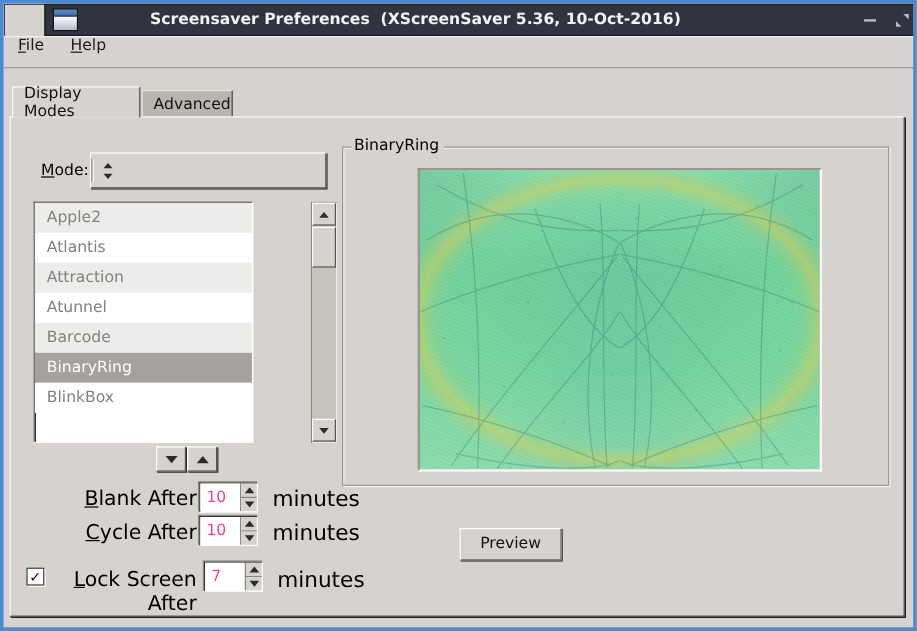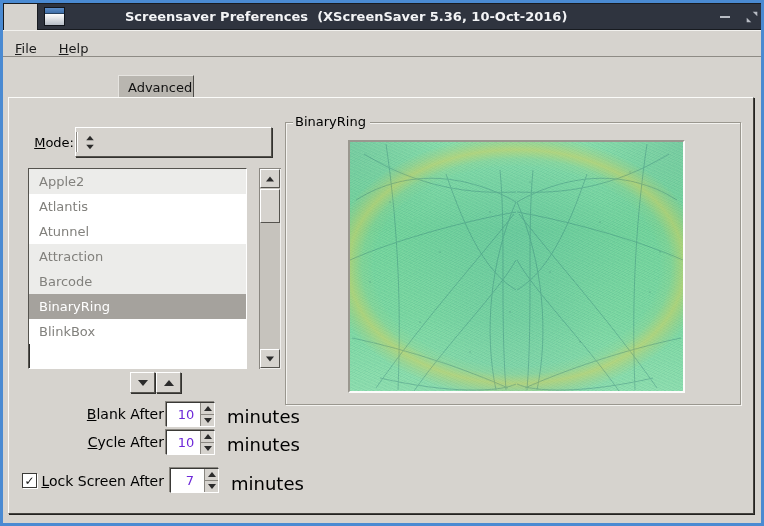"File" .menubar { align-items: flex-end -> flex-start }
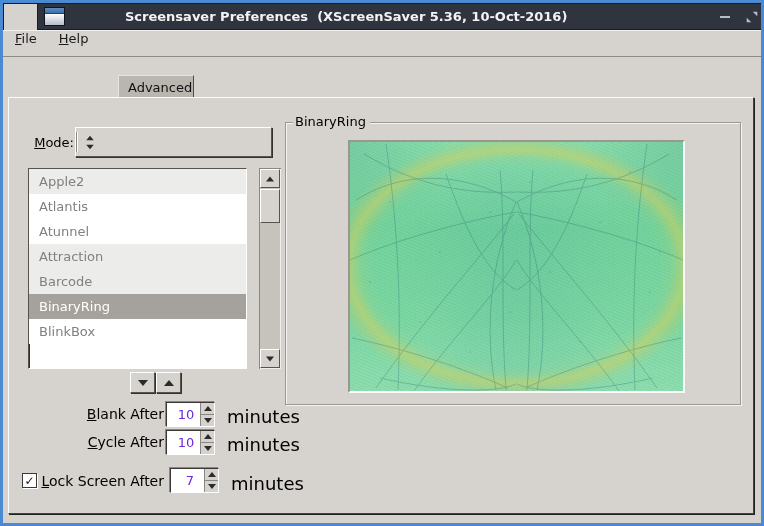"Display Modes" div.tab { html: none -> <div>Display Modes</div> }
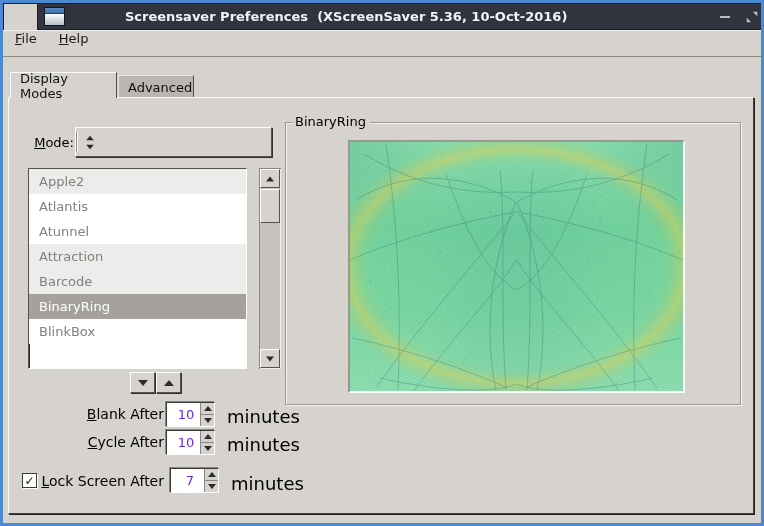"Apple2" .saver-list { width: 219px -> 183px }
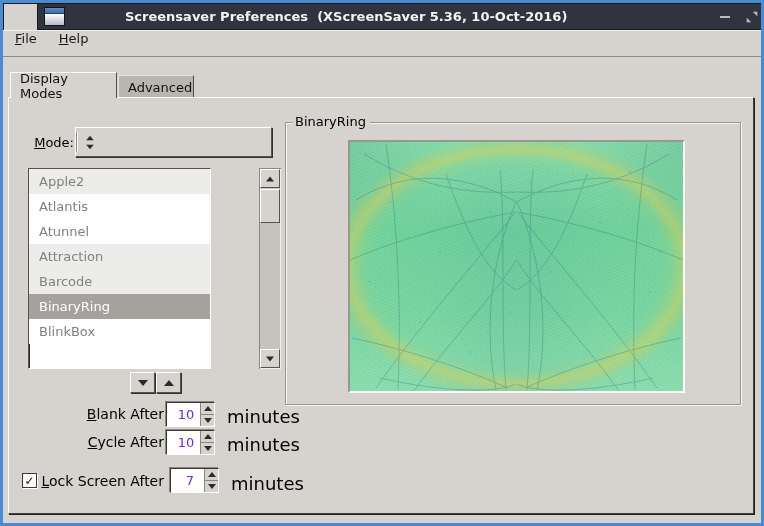"Atunnel" div.saver-row { order: before "Attraction" -> after "Attraction" }
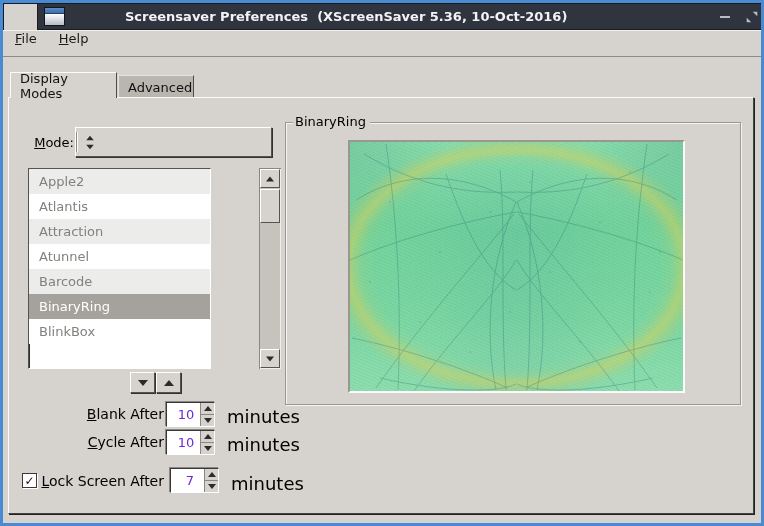"Blank After" .form-label { font-size: 14px -> 17px }
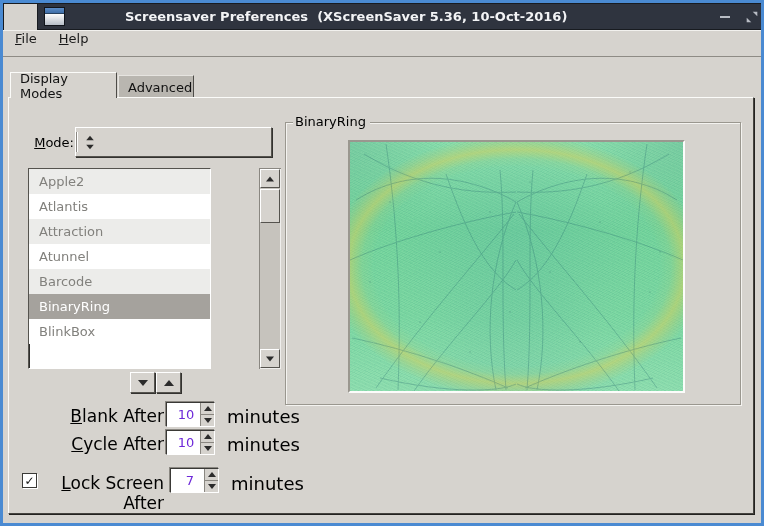"10" .spinbox input { color: #6d28d9 -> #ec4899; text-align: center -> none }
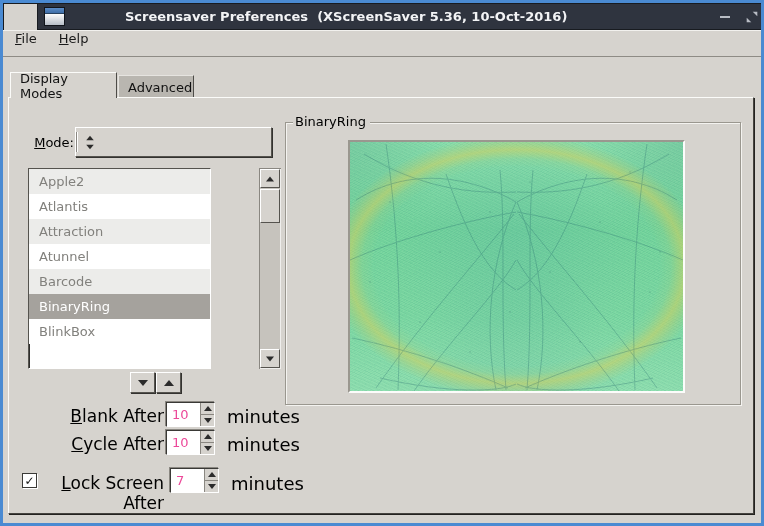"Preview" div.btn { html: none -> <div>Preview</div> }
